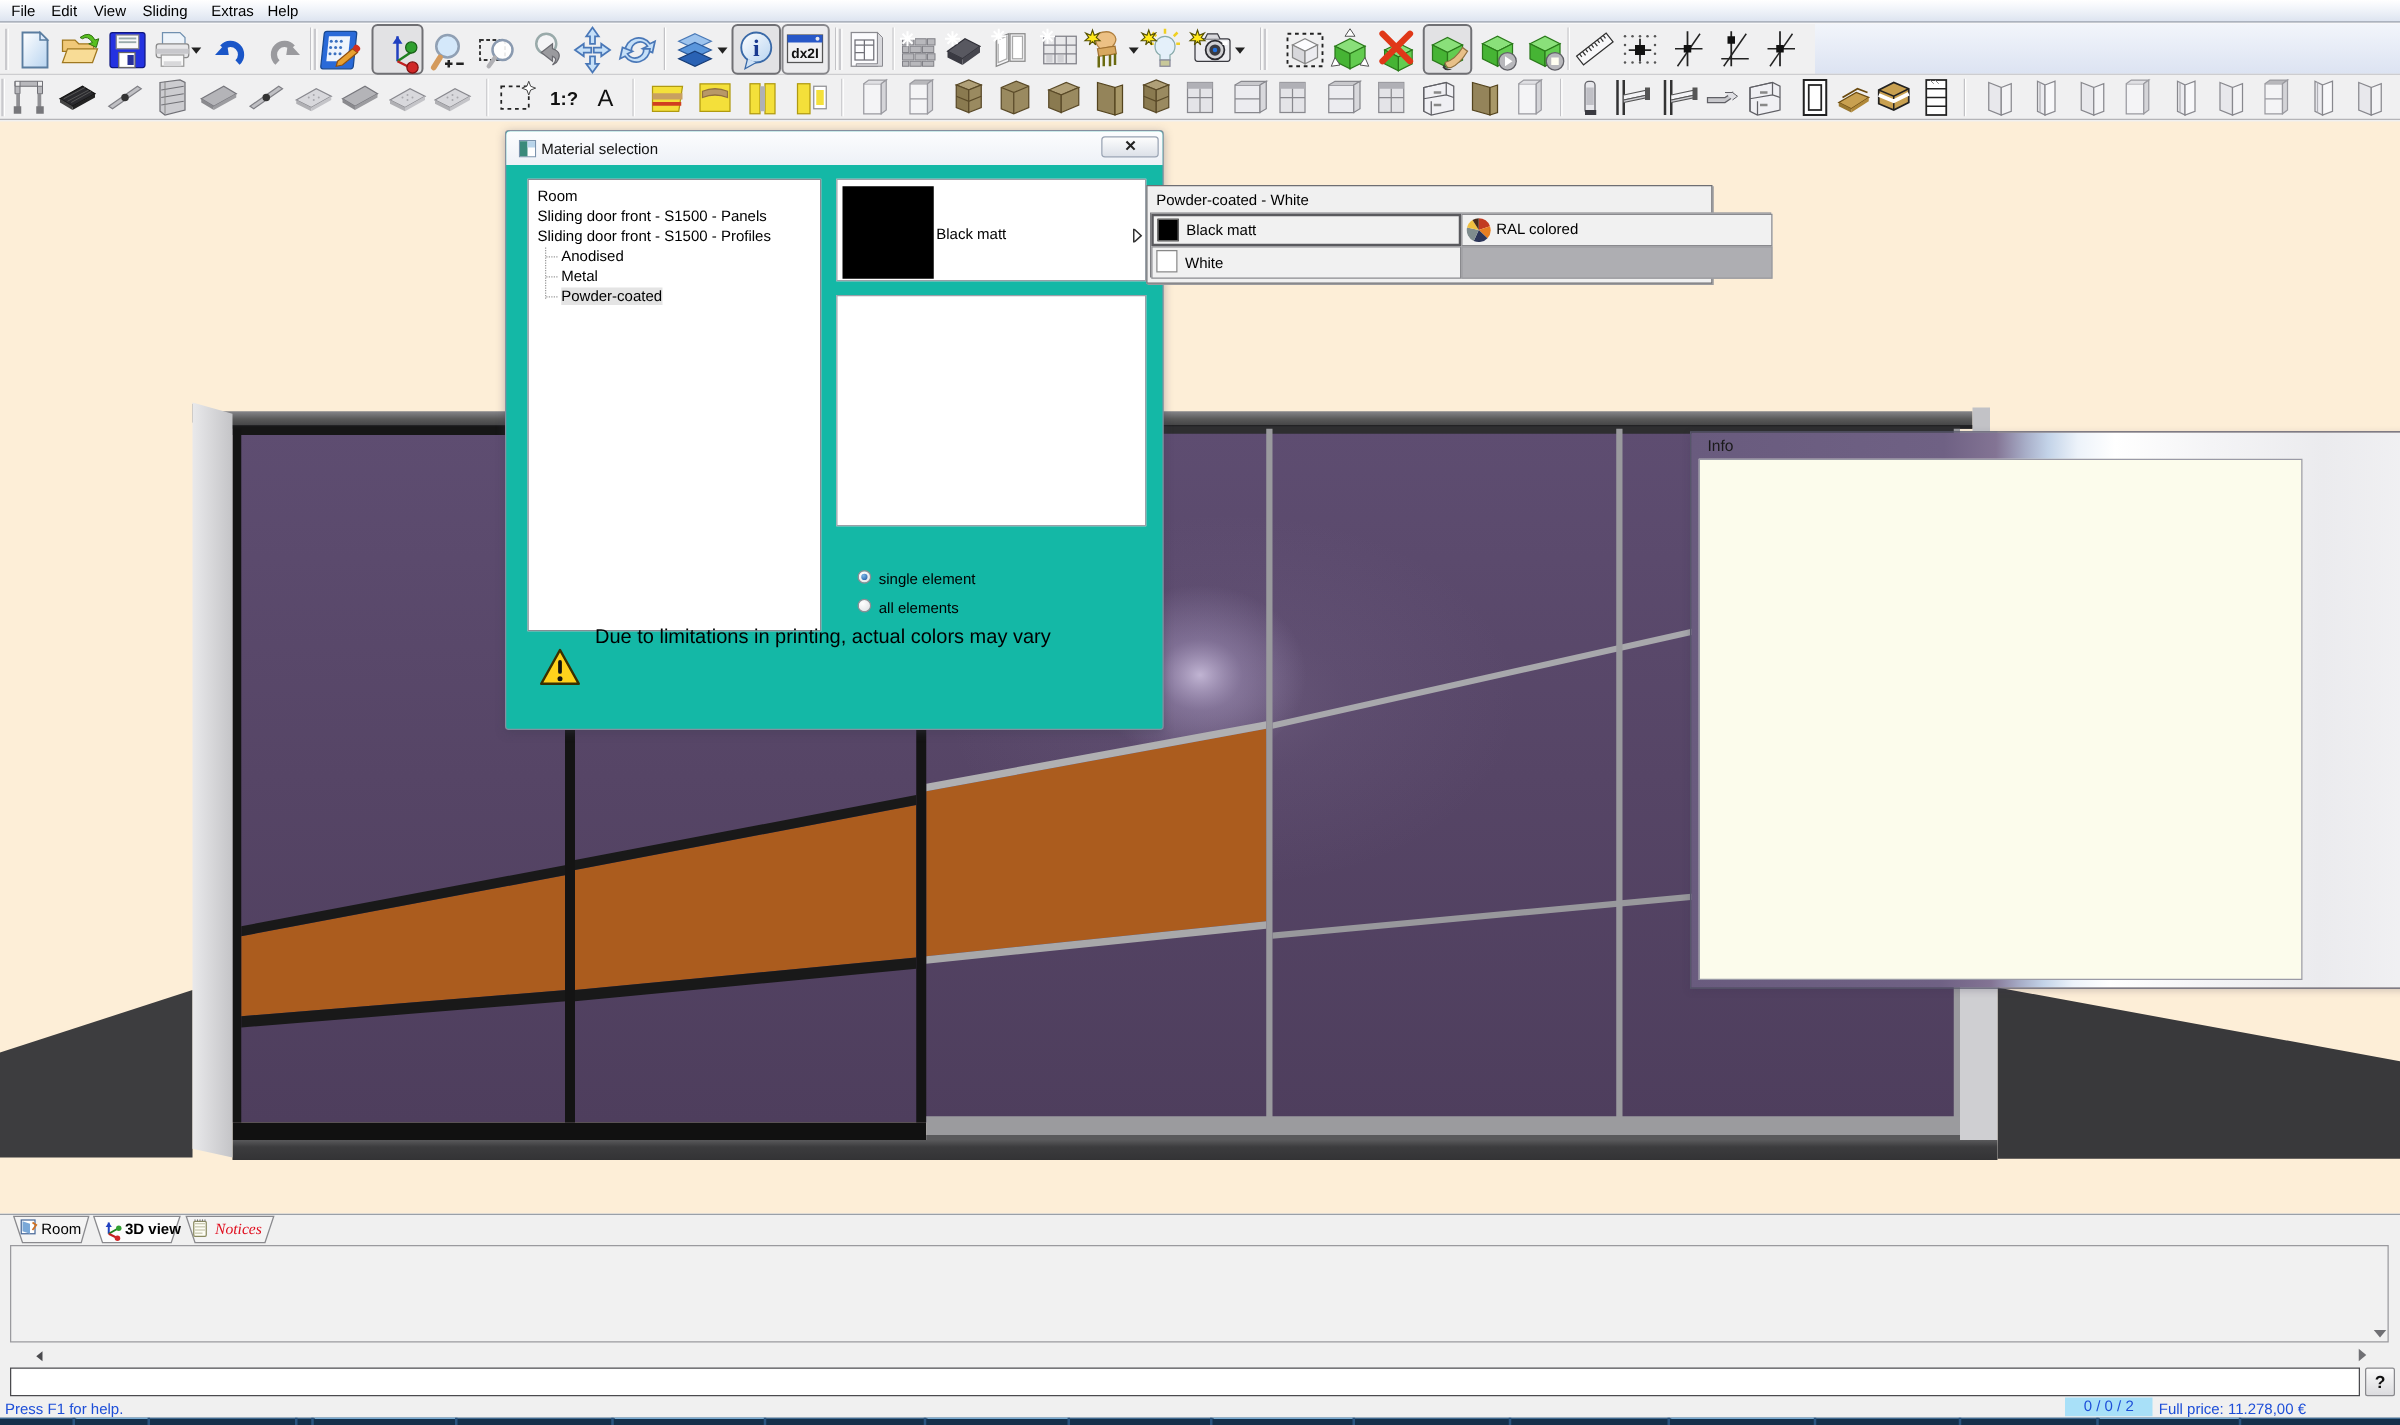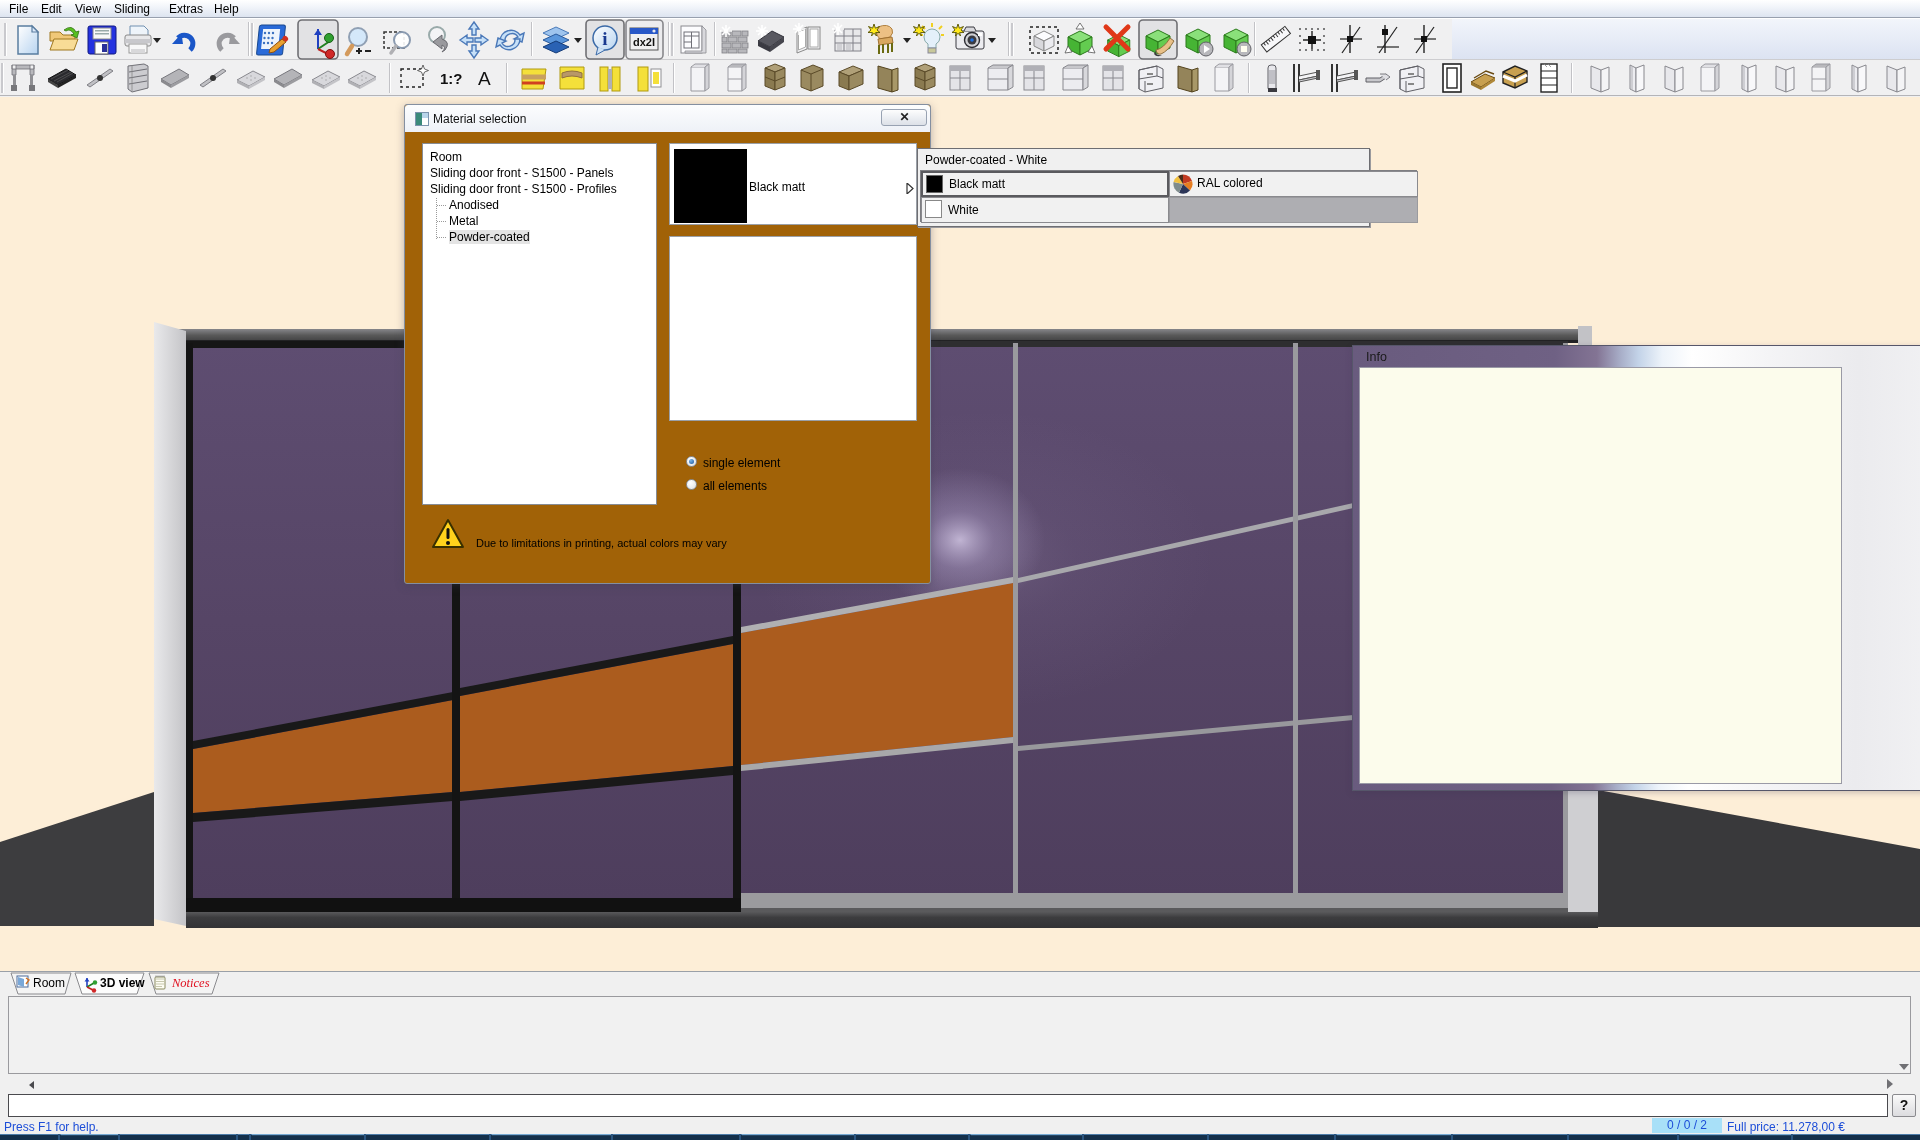"Material selection" #mat { background: #a16207 -> #14b8a6 }
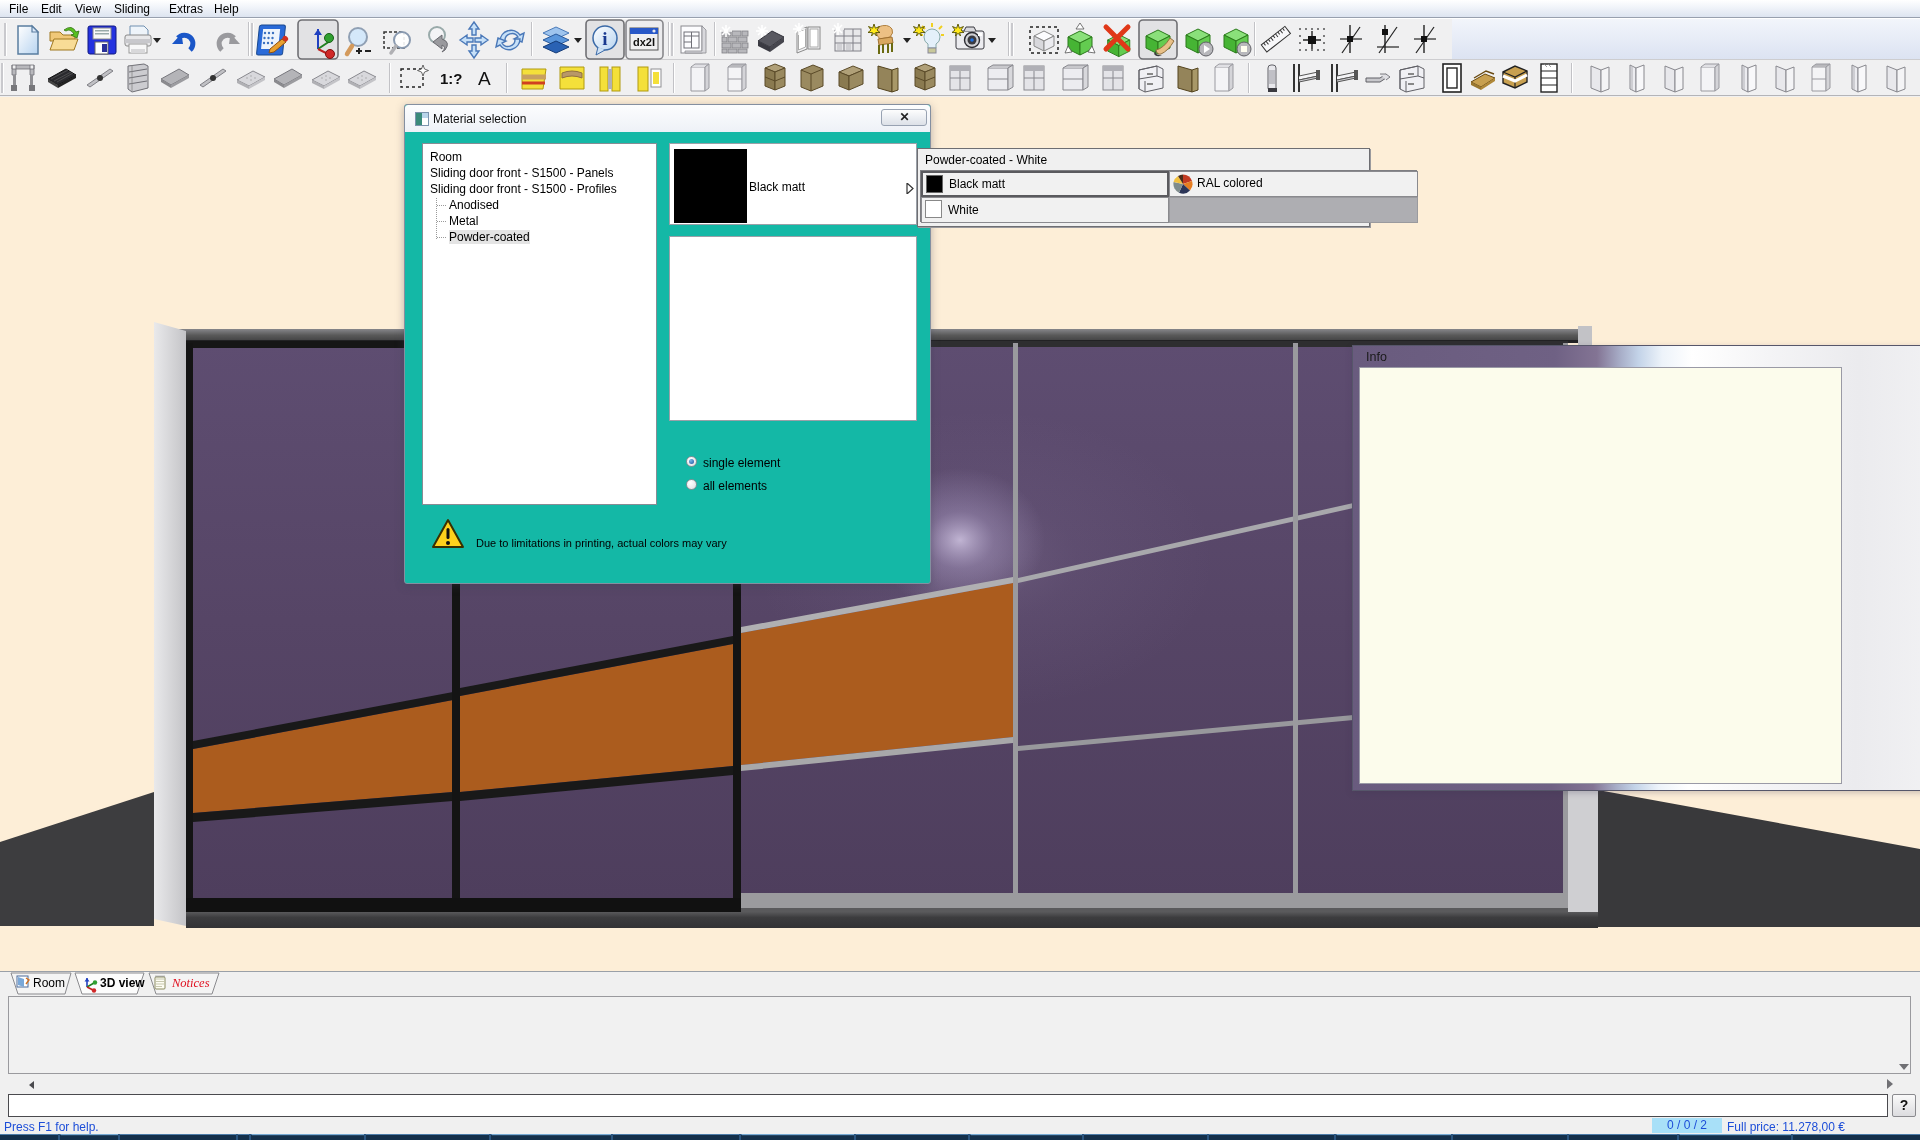"Due to limitations in printing," div.abs { font-size: 11px -> 16px; top: 432px -> 396px }
